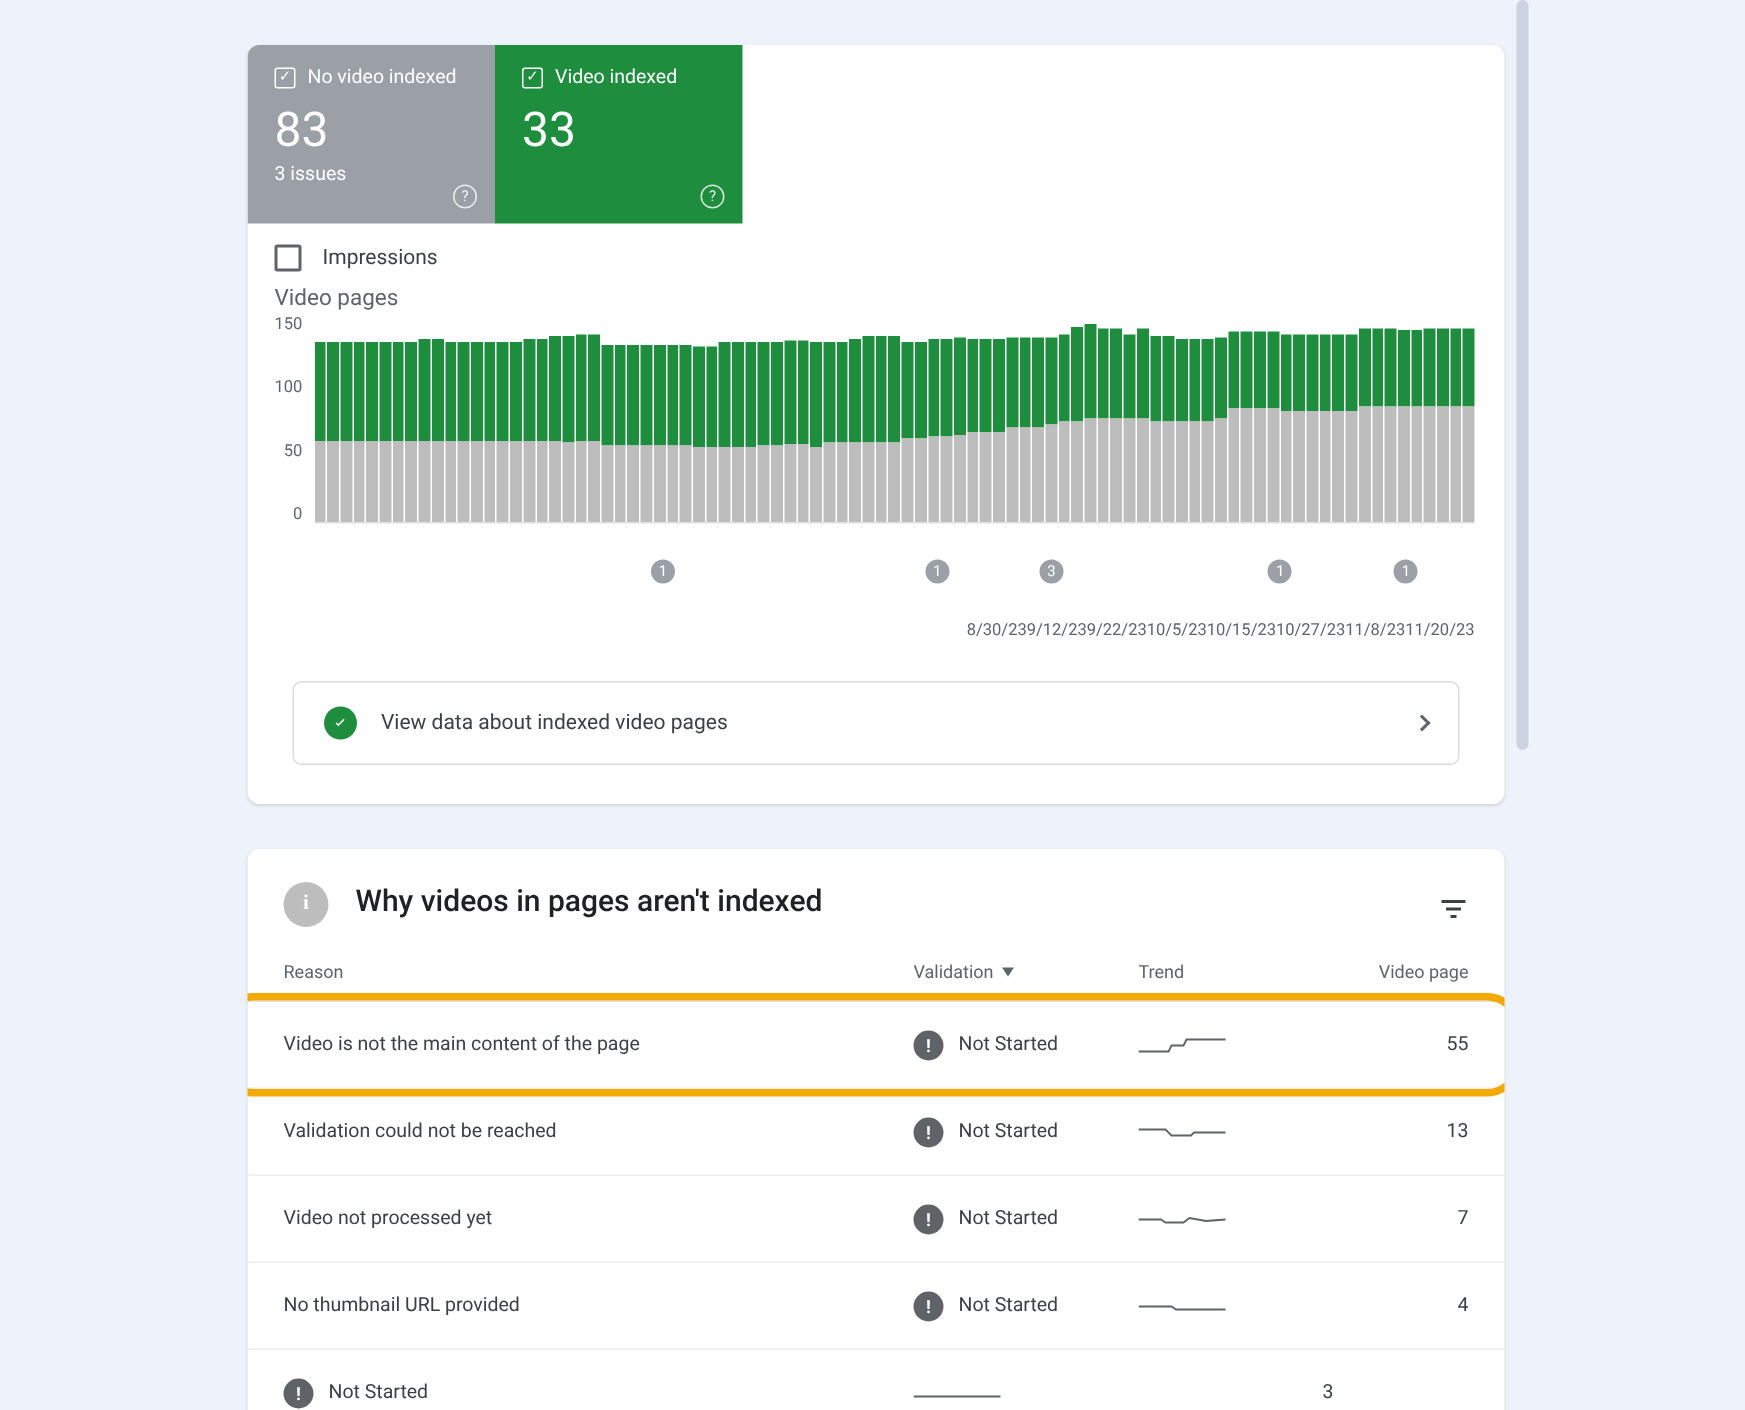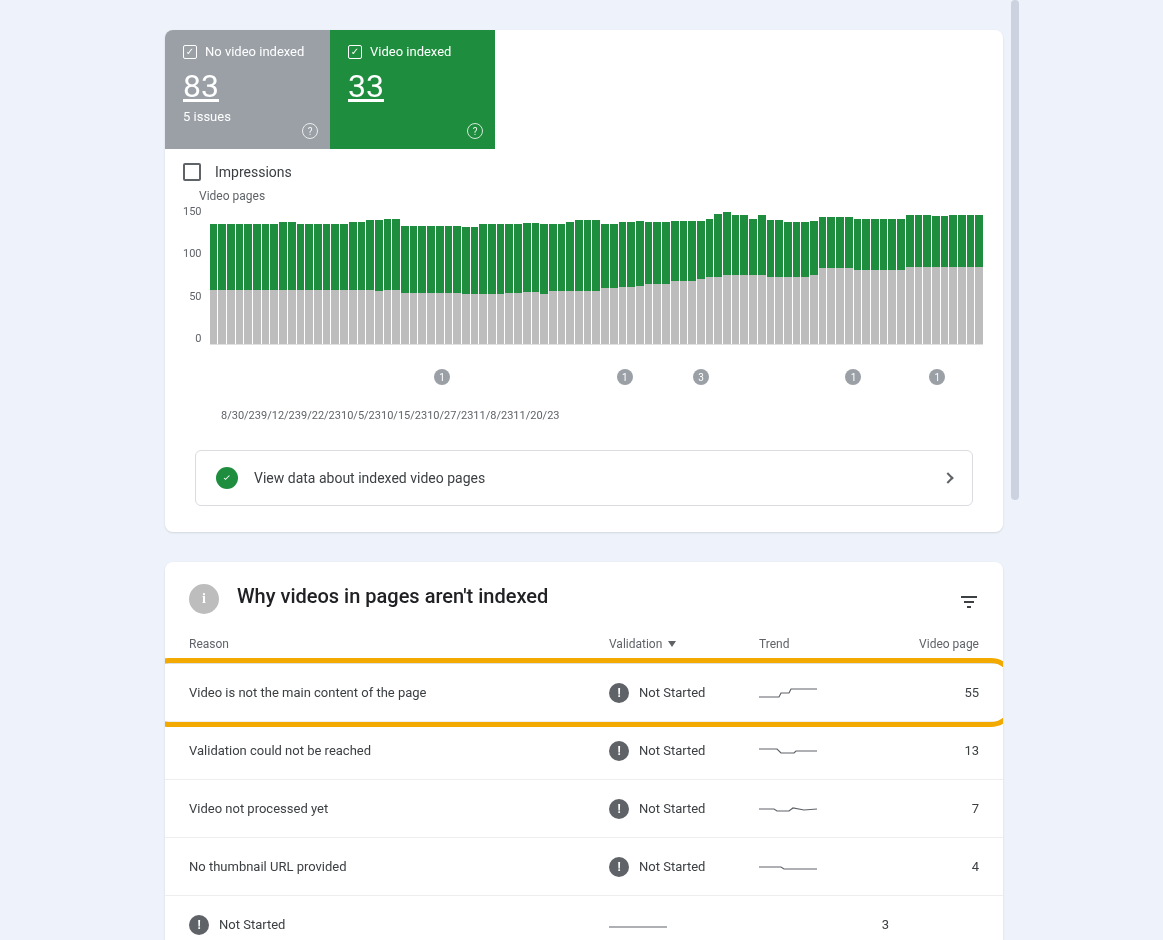"83" .tile-count { text-decoration: underline -> none }
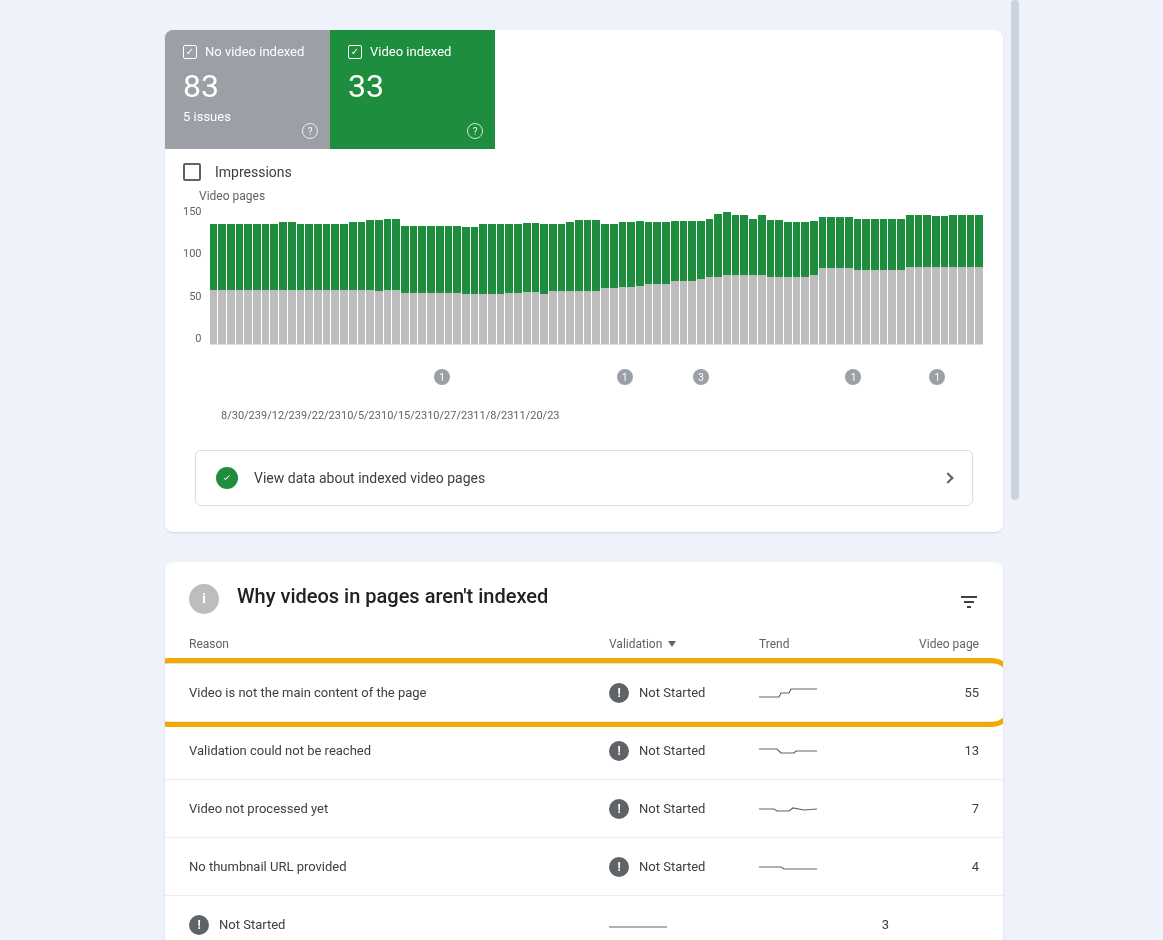"5 issues" div.tile-sub { text: 5 -> 3 }
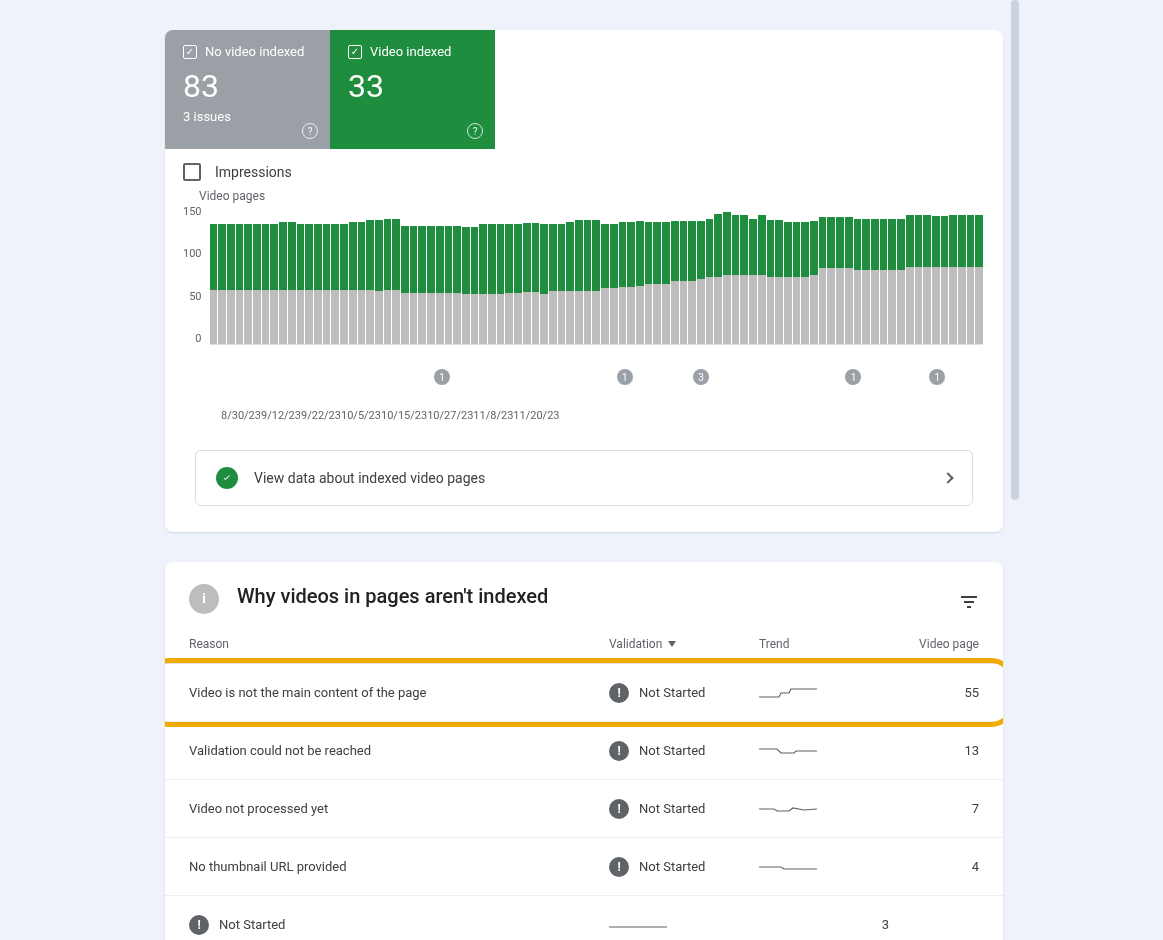"Video pages" .y-label { font-size: 12px -> 15px; margin-left: 16px -> 0 }
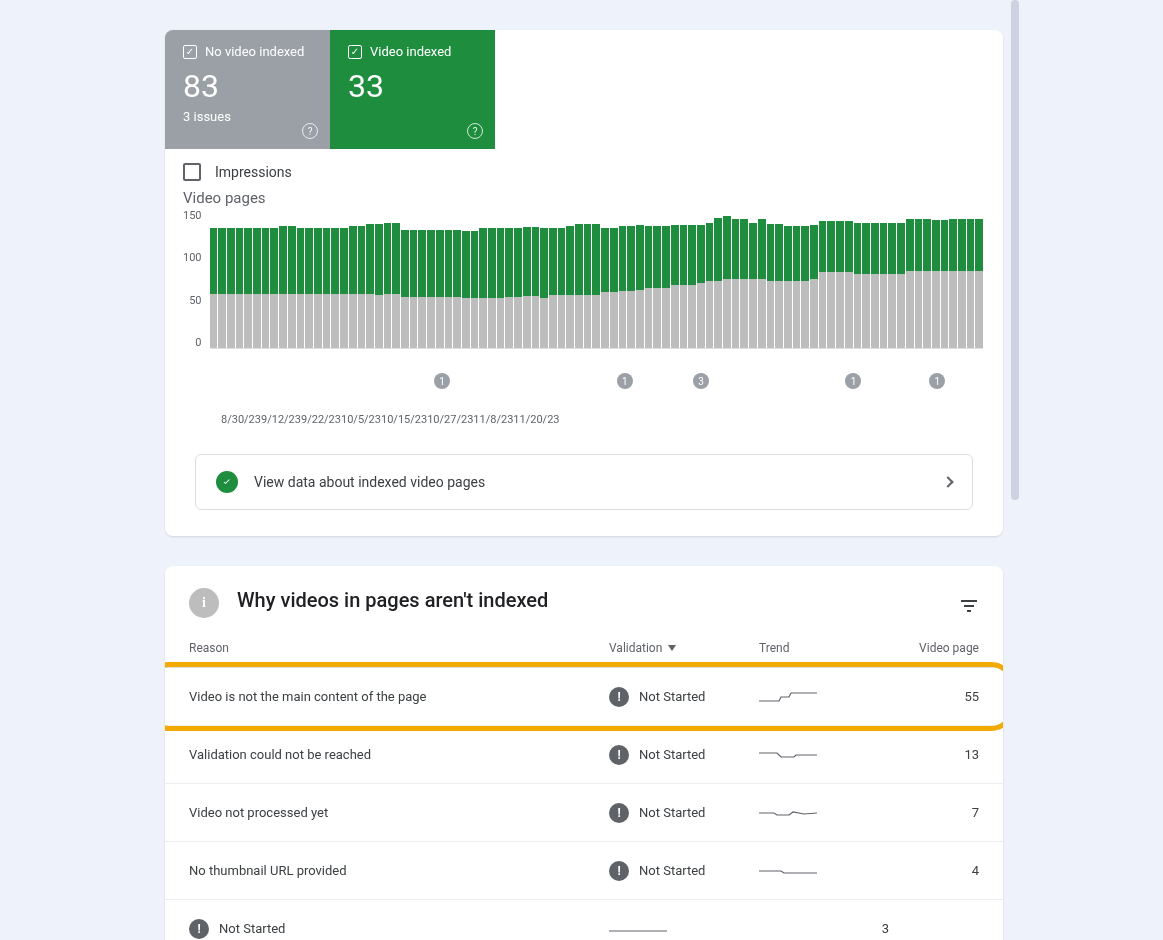"8/30/23" .x-axis { justify-content: flex-start -> flex-end }
